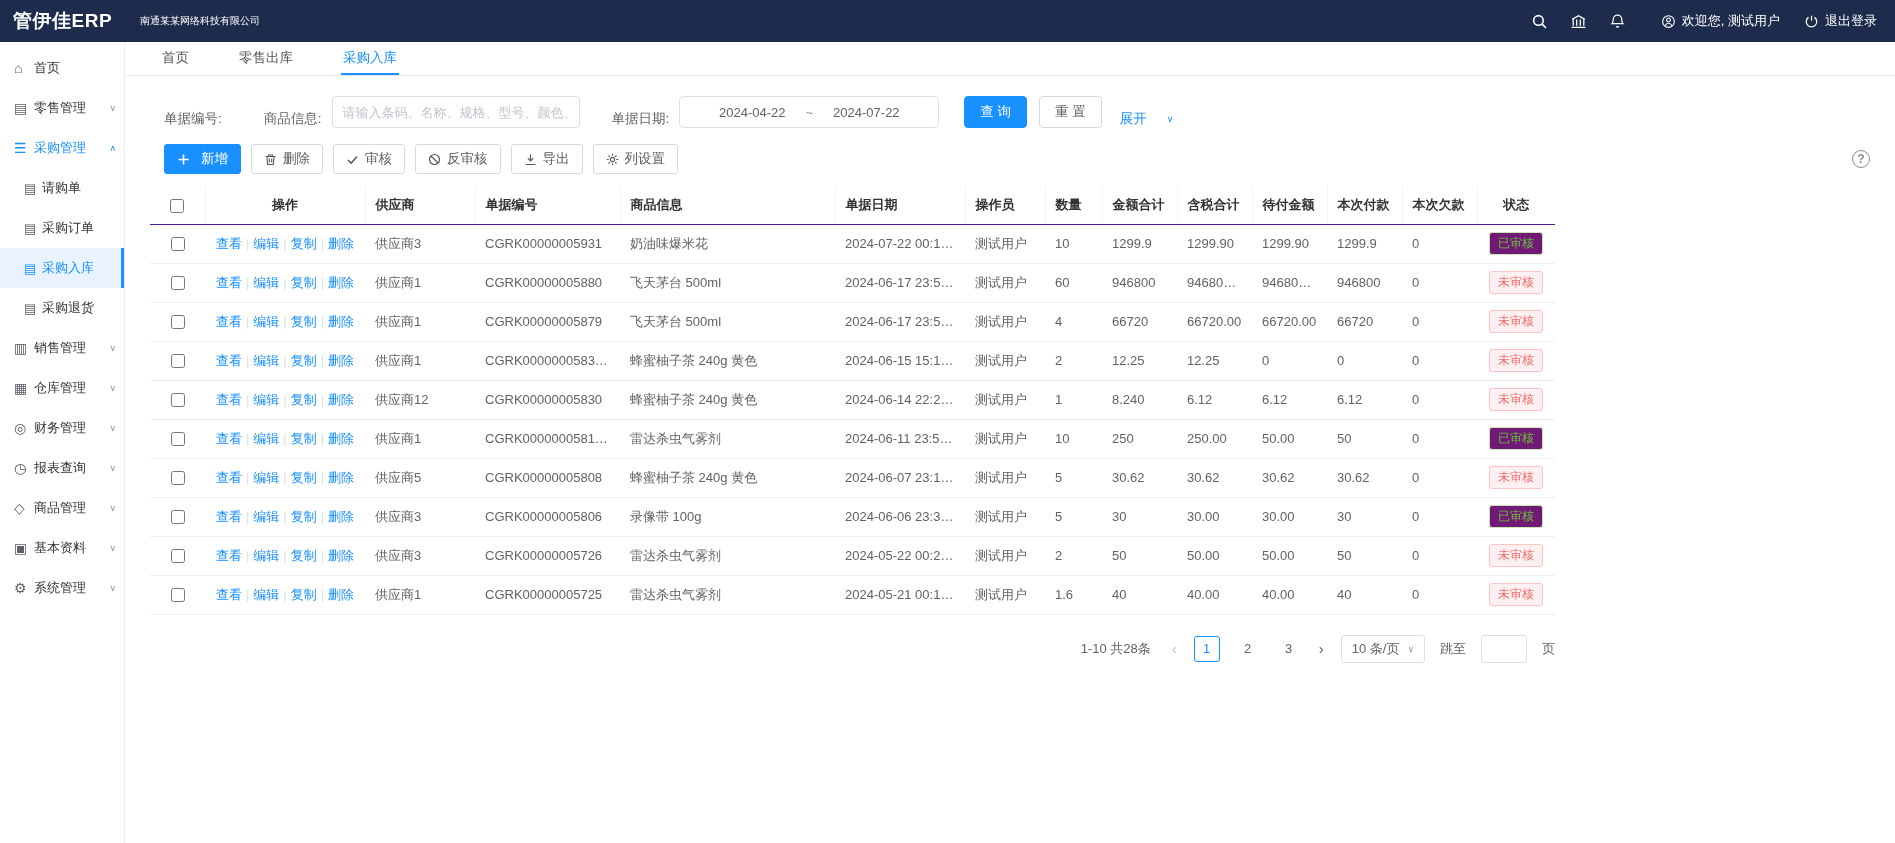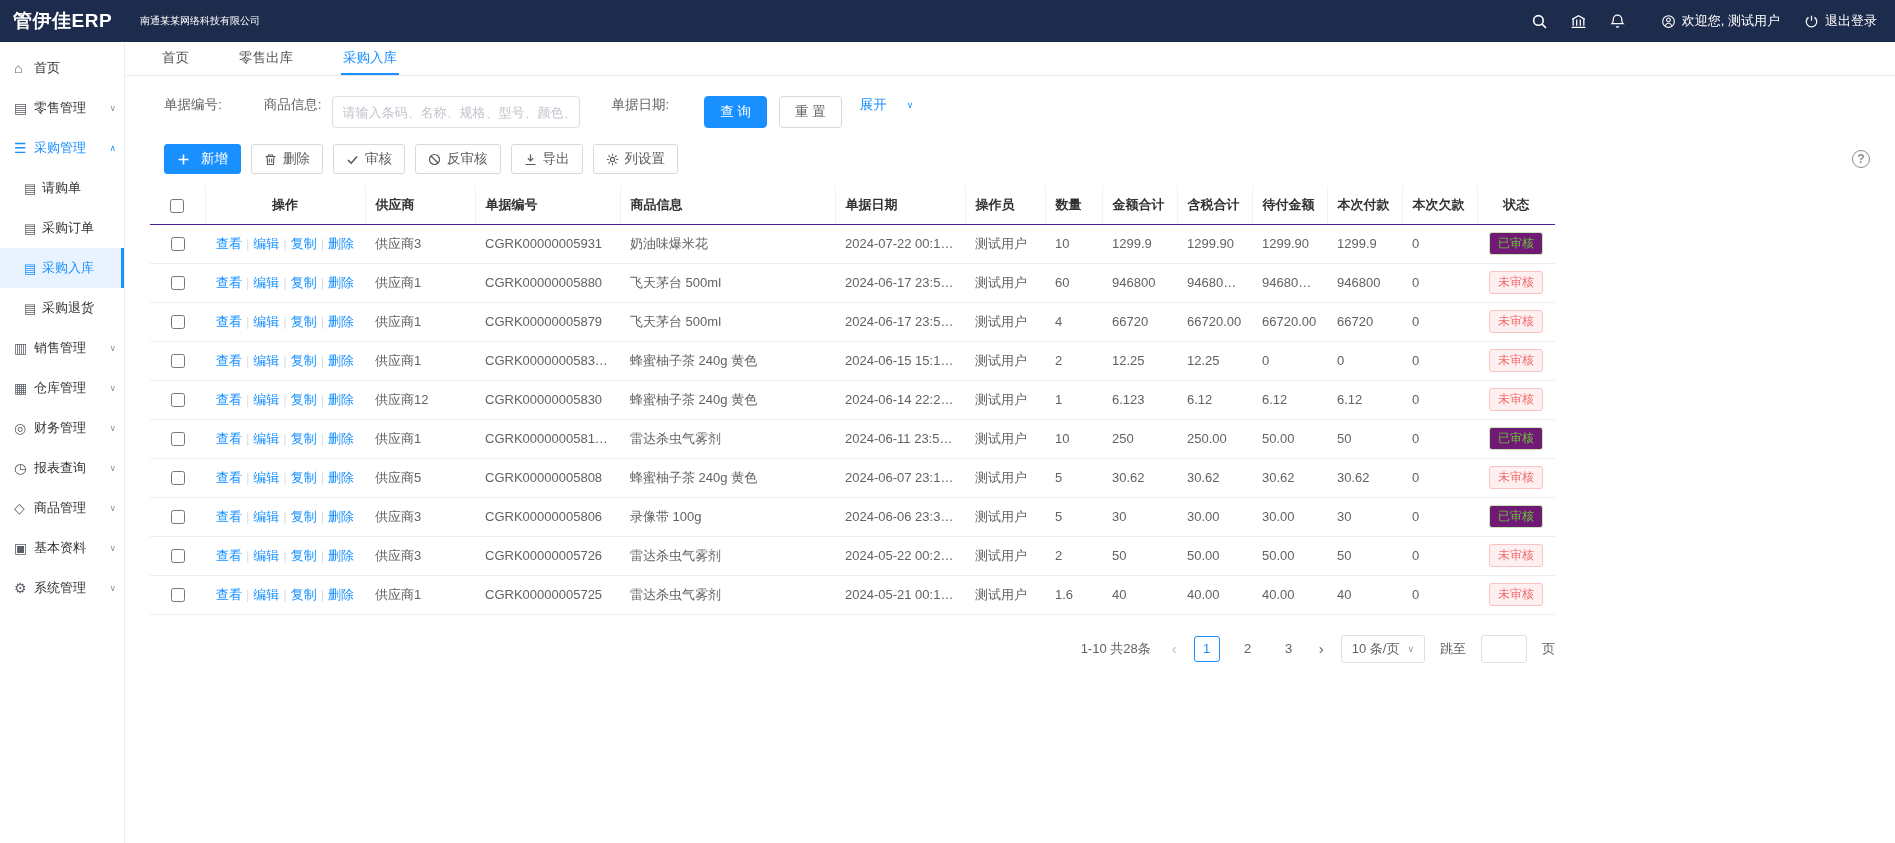"单据编号:" .filters { align-items: flex-start -> flex-end }
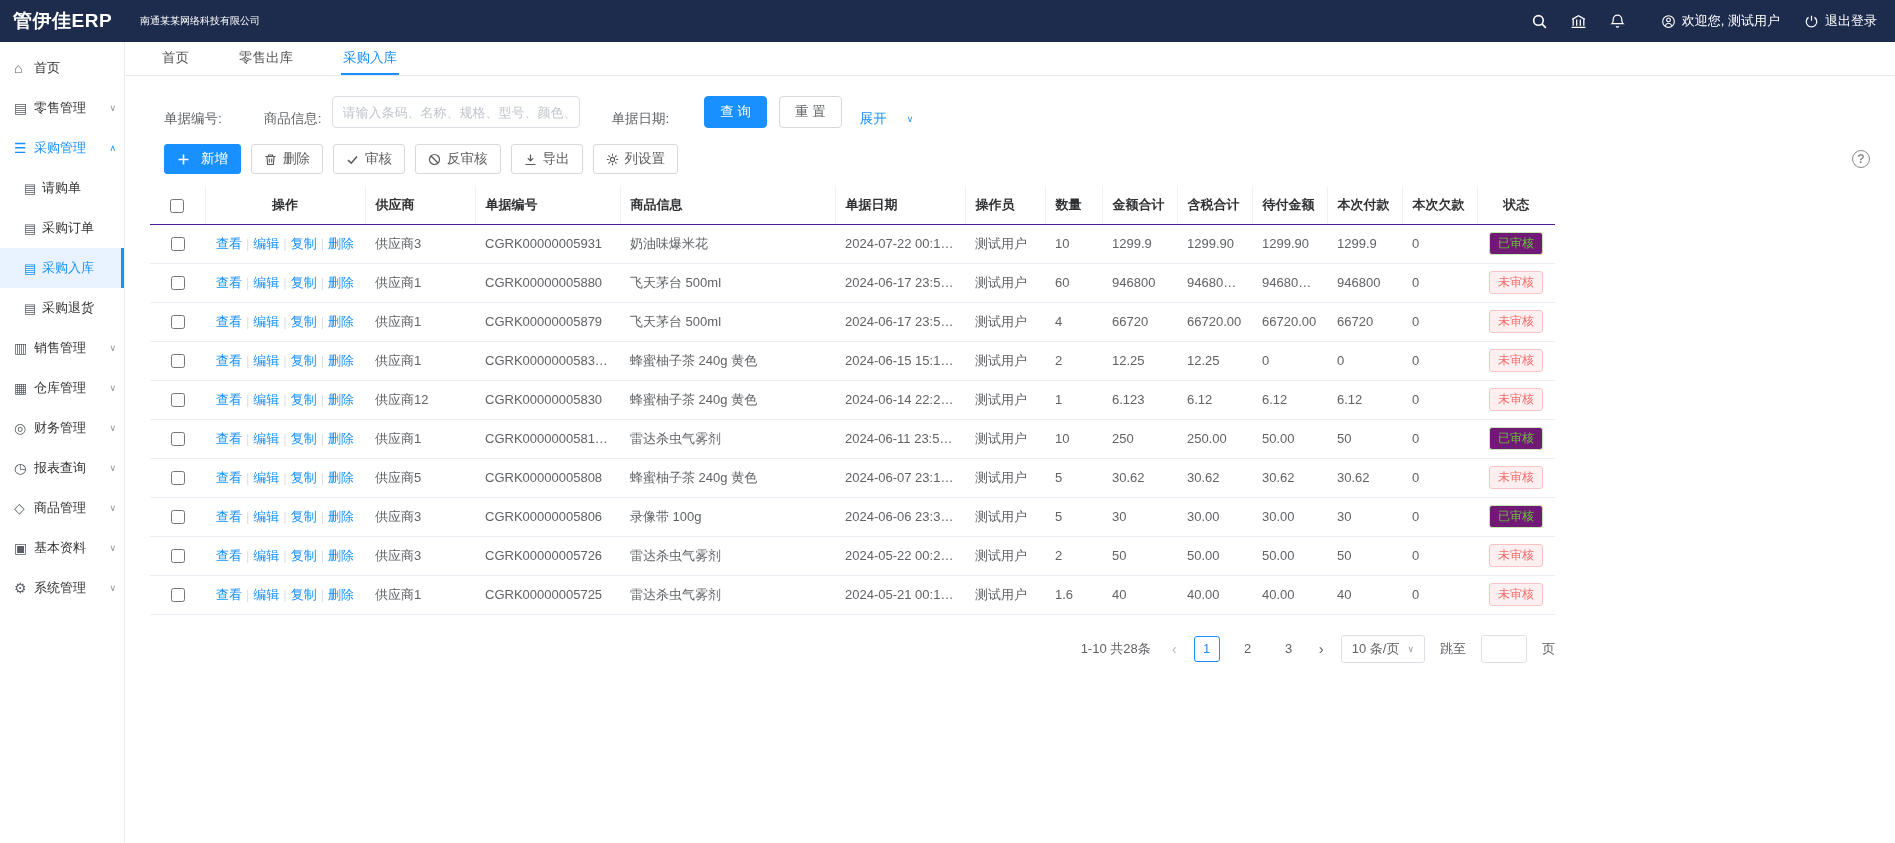"2024-04-22" div.datebox { html: none -> <div> <span>2024-04-22</span> <span>~</span> <span>2024-07-22</span> </div> }
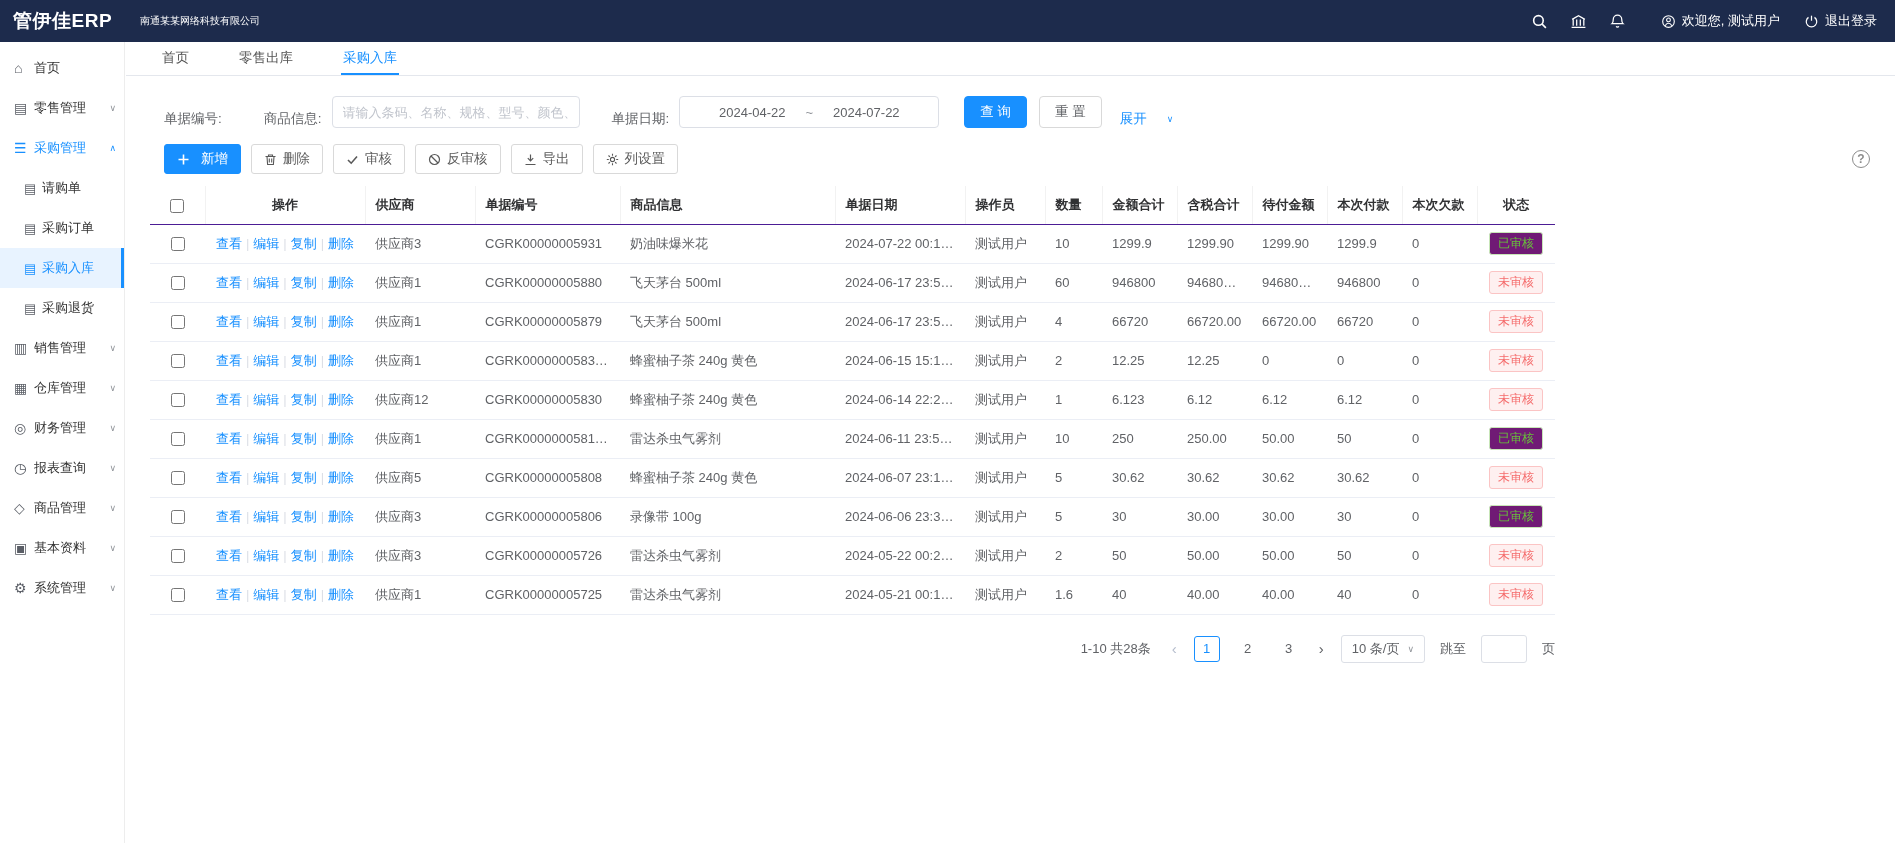"6.123" td { text: 6.123 -> 8.240 }
